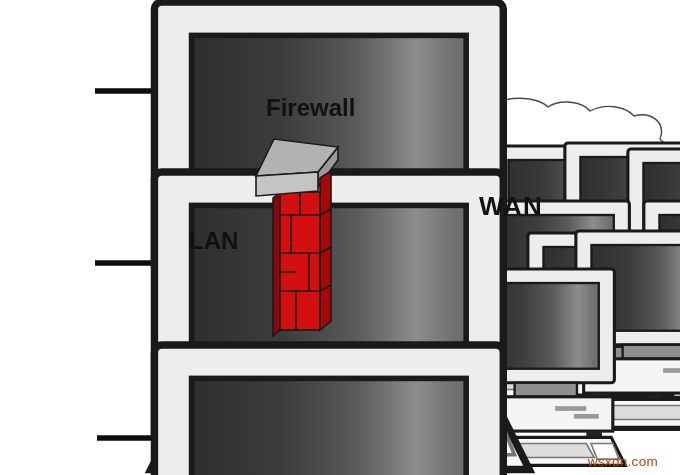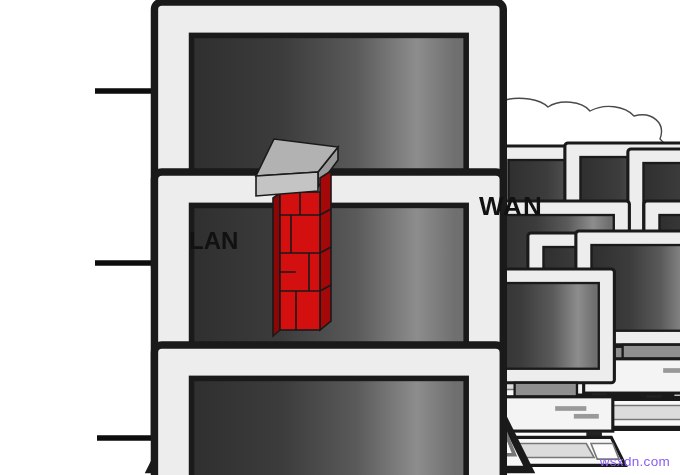"Firewall" div.lbl { html: none -> <div>Firewall</div> }
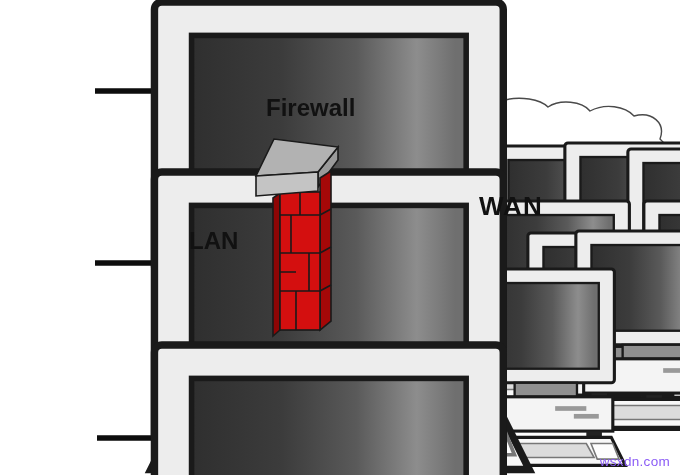"wsxdn.com" #watermark { color: #8b5cf6 -> #c2410c; right: 10px -> 22px }
